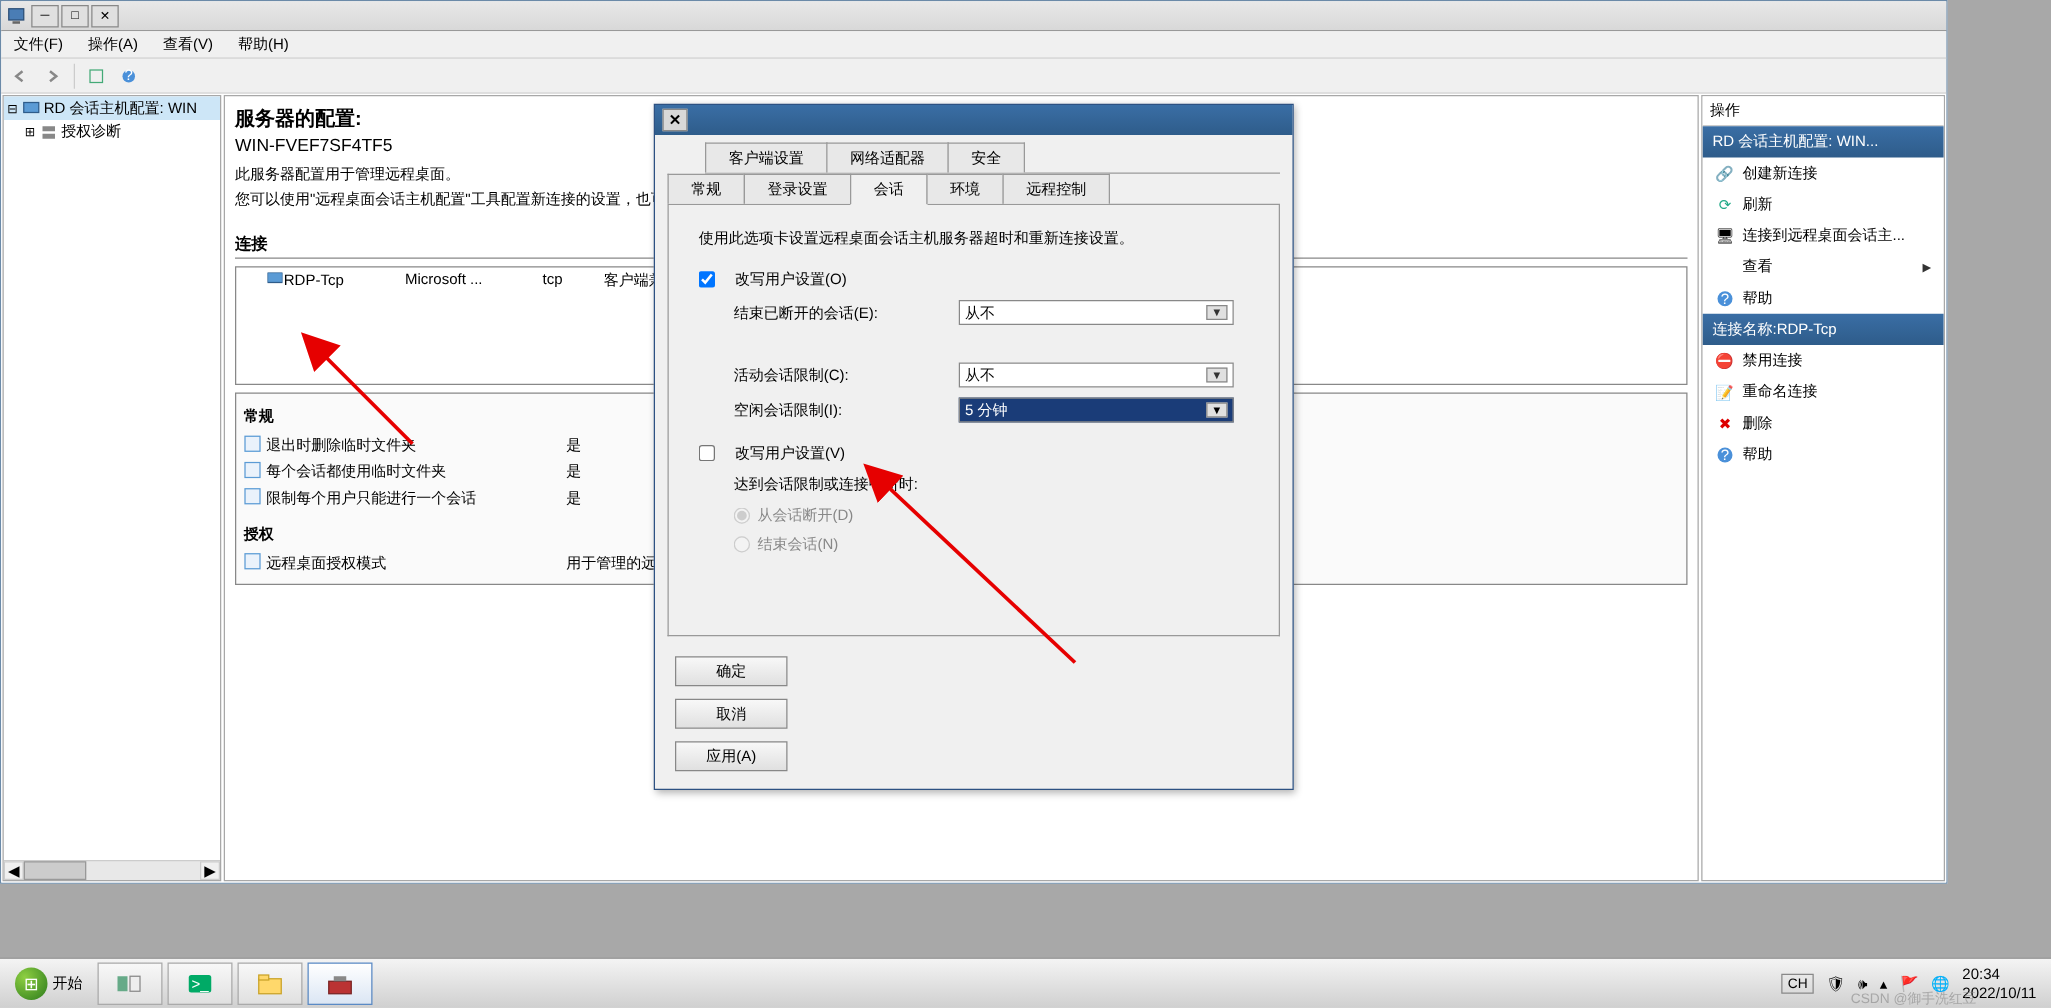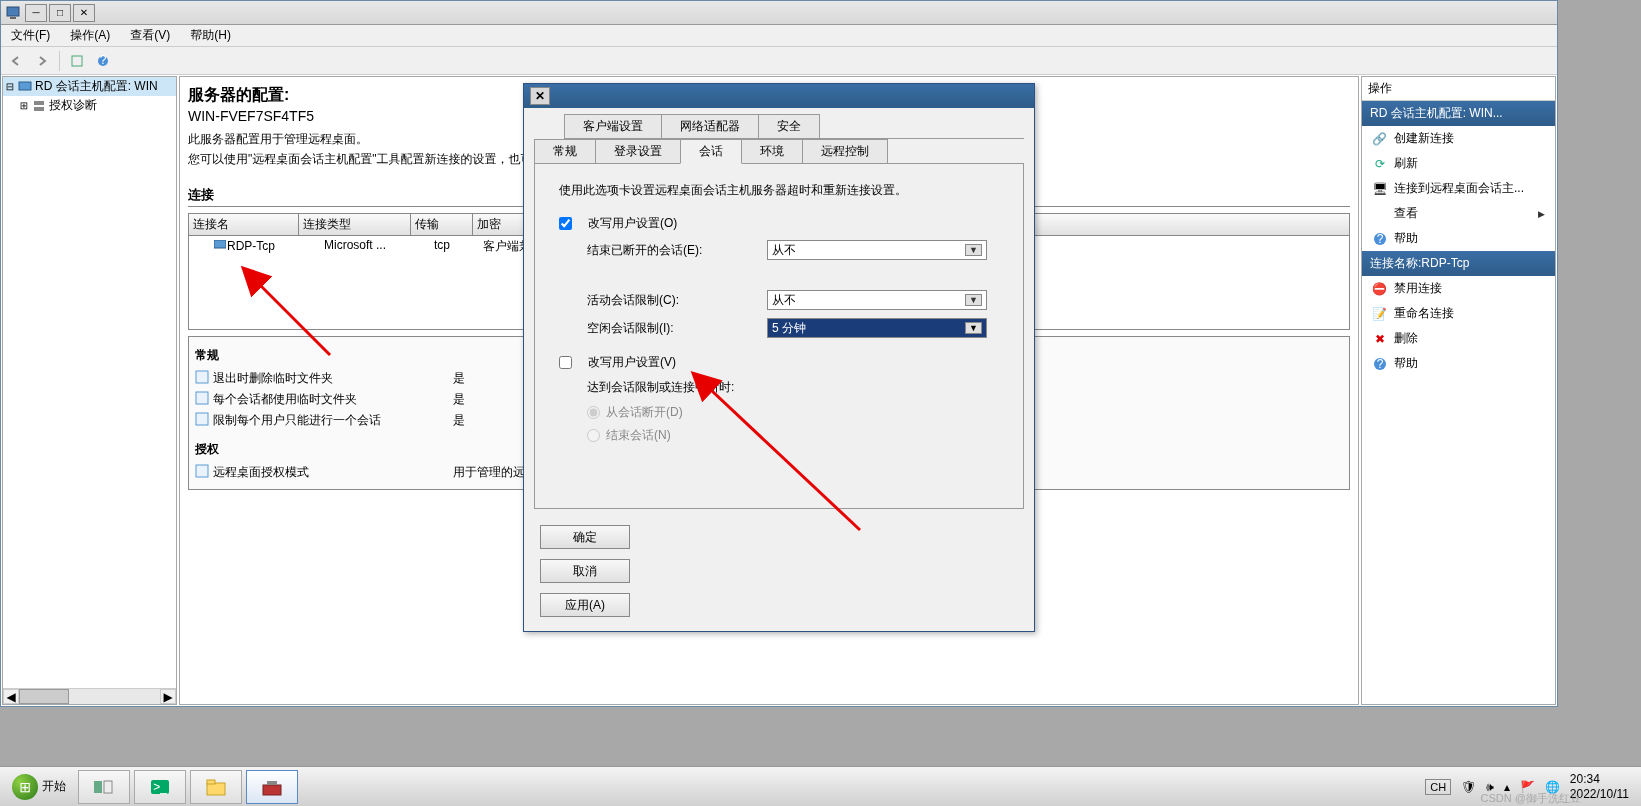"连接名" div.conn-header-row { html: <div> <div>连接名</div> <div>连接类型</div> <div>传输</div> <div>加密</div> </div> -> none }
